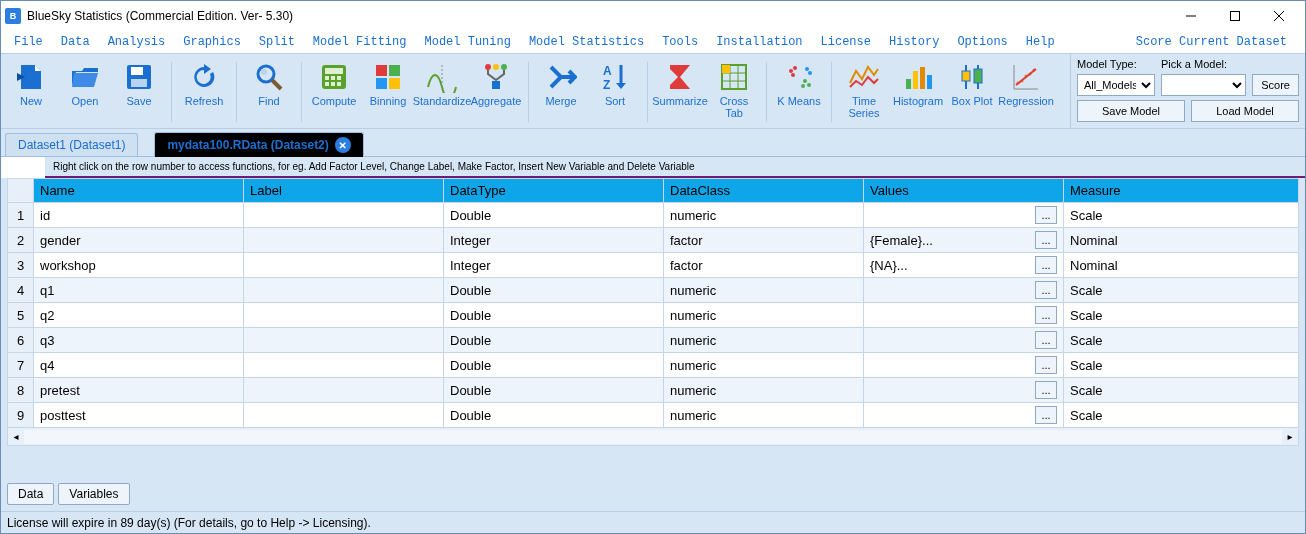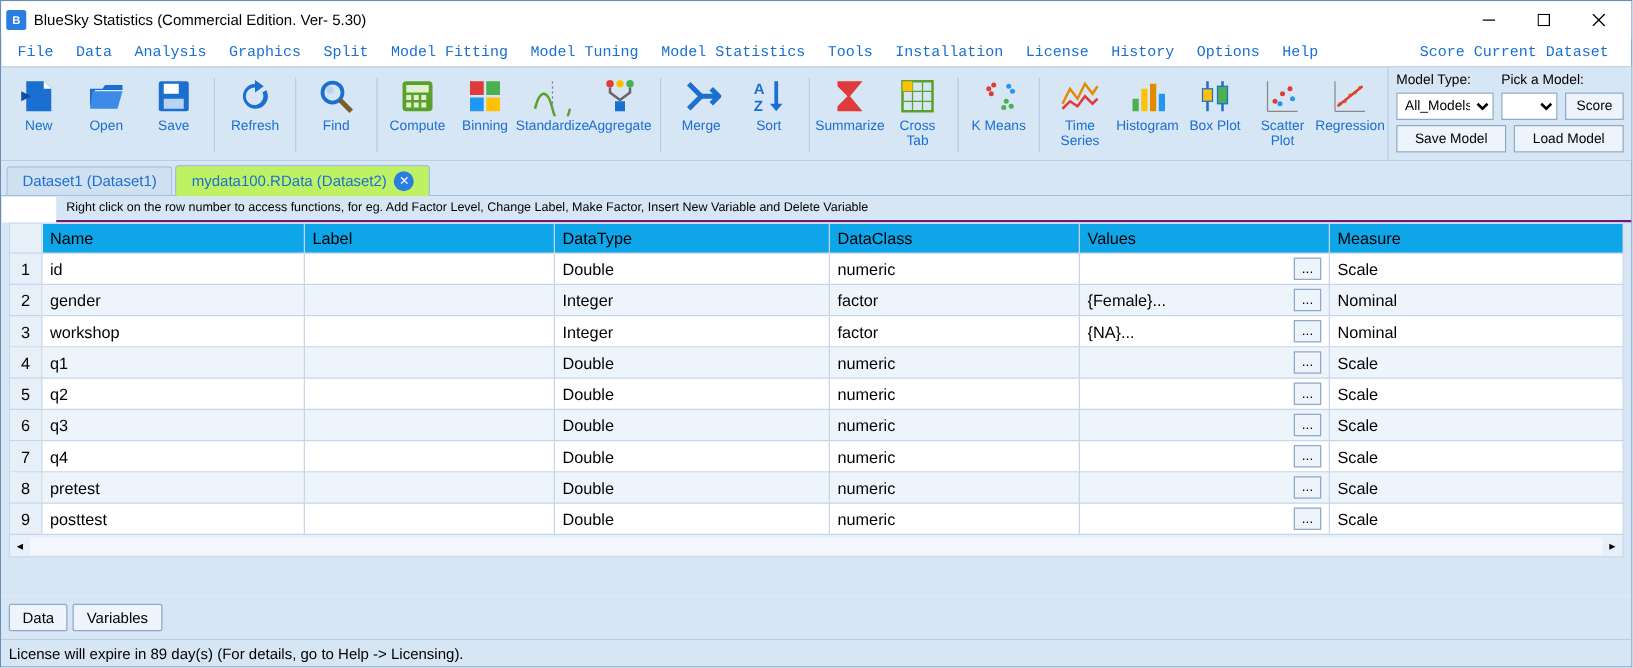"Scatter Plot" div.tbtn { html: <div> <div> <svg> <line></line> <line></line> <circle></circle> <circle></circle> <circle></circle> <circle></circle> <circle></circle> </svg> </div> <div>Scatter Plot</div> </div> -> none }
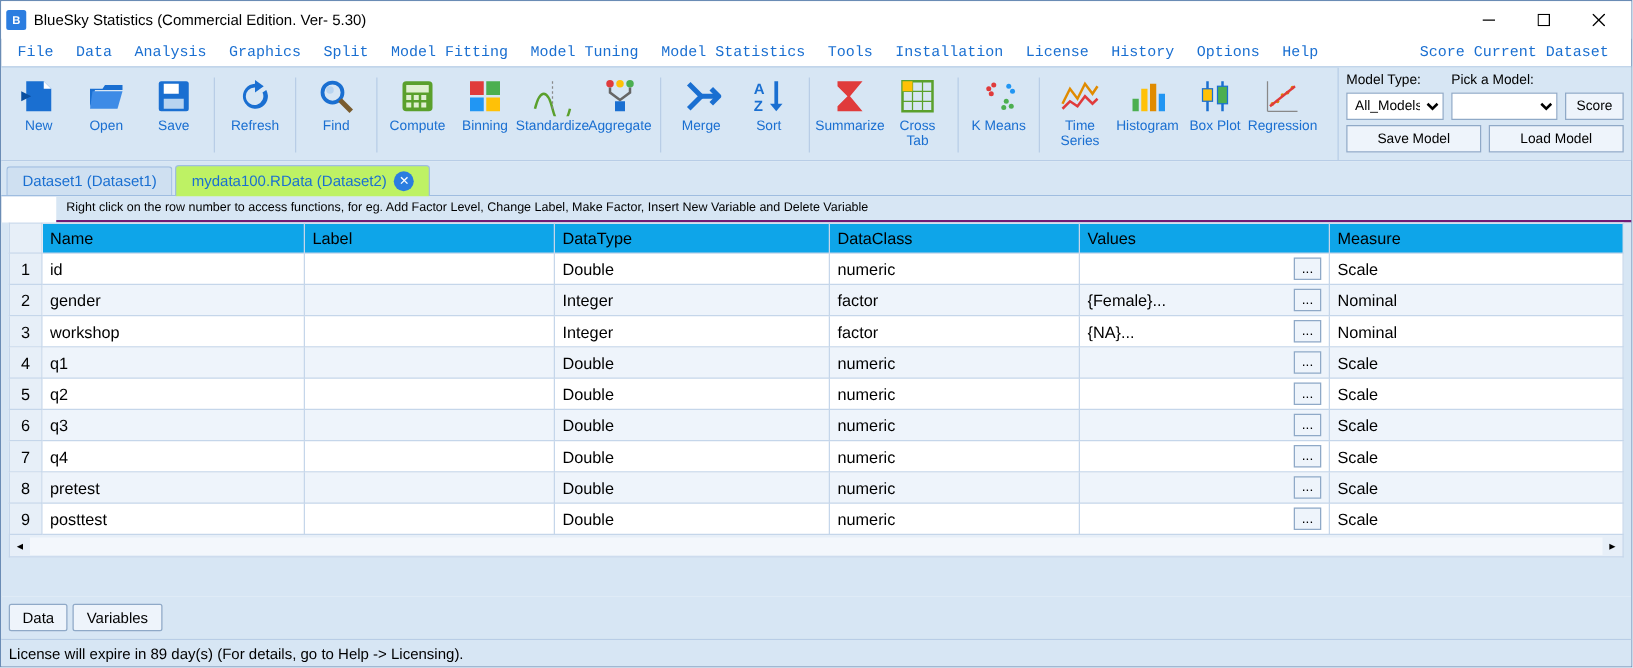"Dataset1 (Dataset1)" .dstab { margin-right: 2px -> 16px }
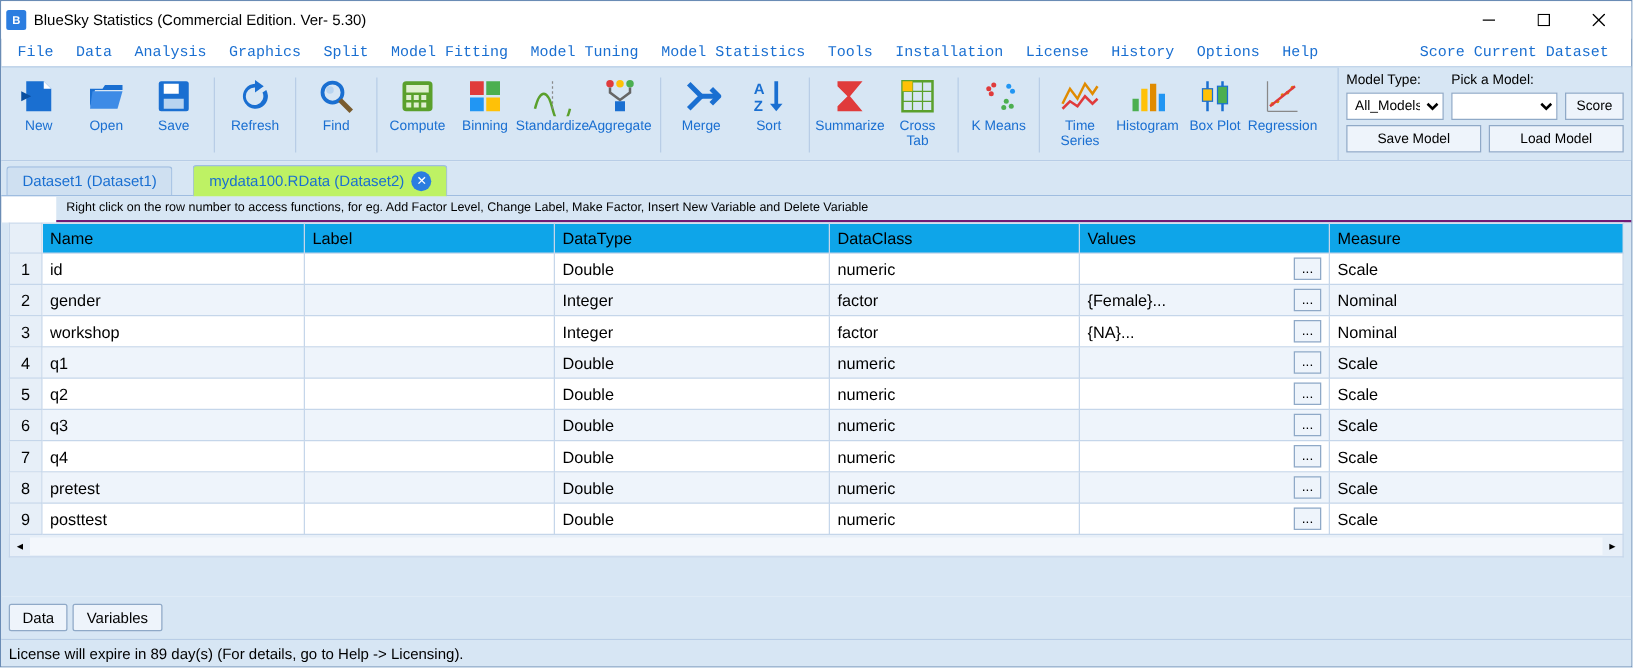"mydata100.RData (Dataset2)" .dstab.active { background: #bef264 -> #000000; font-weight: 400 -> 700 }
